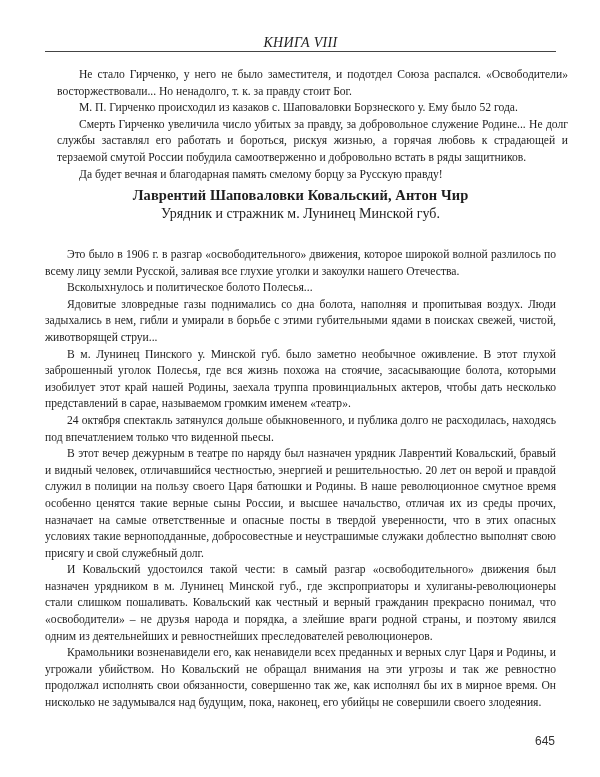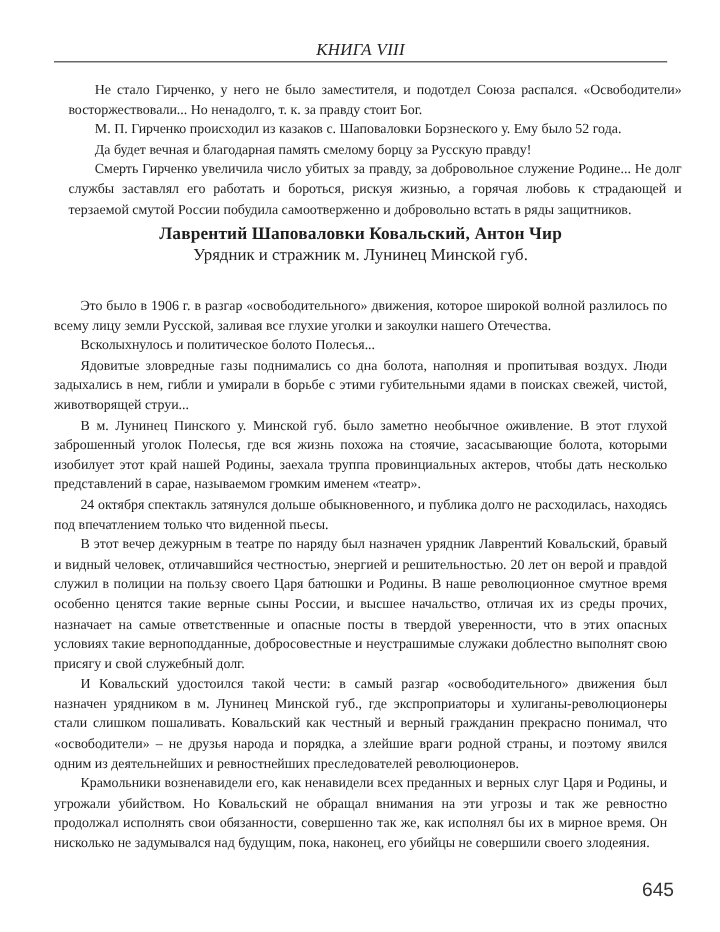"Да будет вечная и благодарная" p { order: before "Смерть Гирченко увеличила число убитых" -> after "Смерть Гирченко увеличила число убитых" }
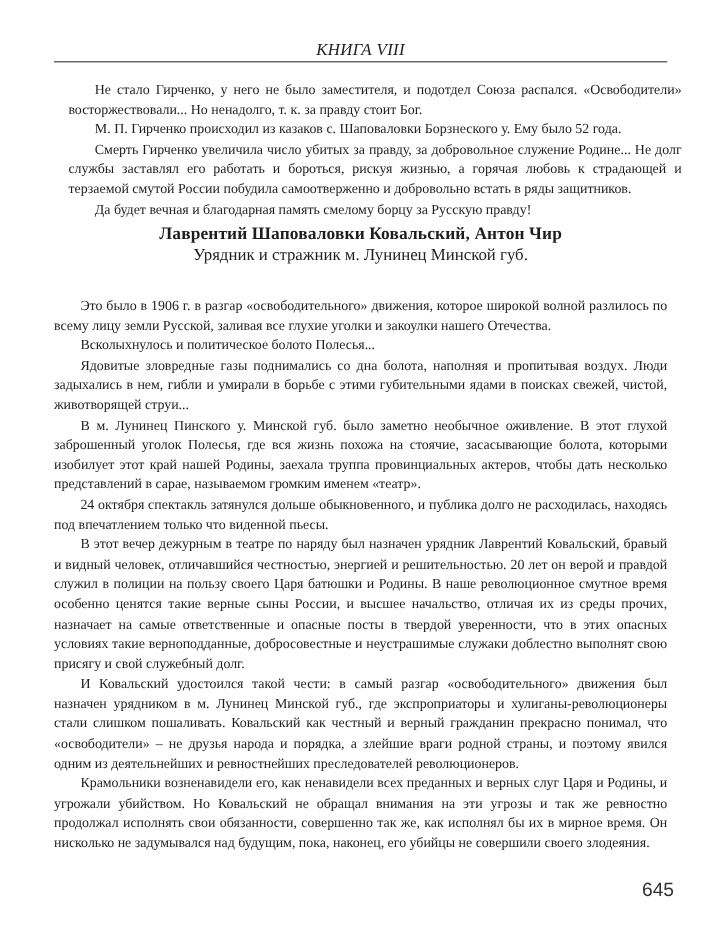"645" .page-number { font-size: 16px -> 12px }
